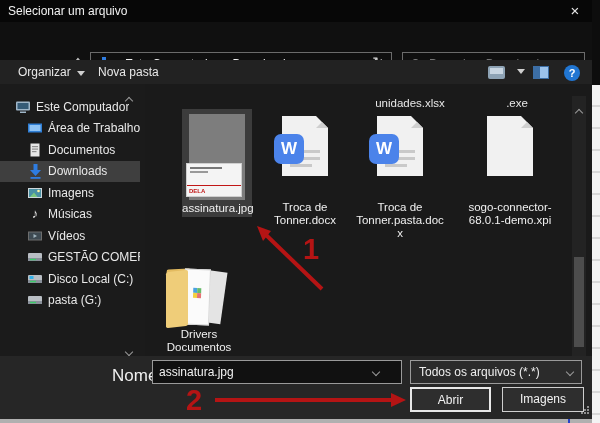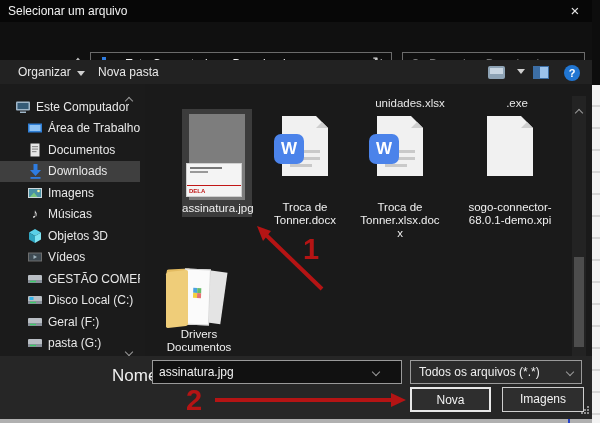"Tonner.xlsx.doc" div.flabel { text: Tonner.xlsx.doc -> Tonner.pasta.doc }
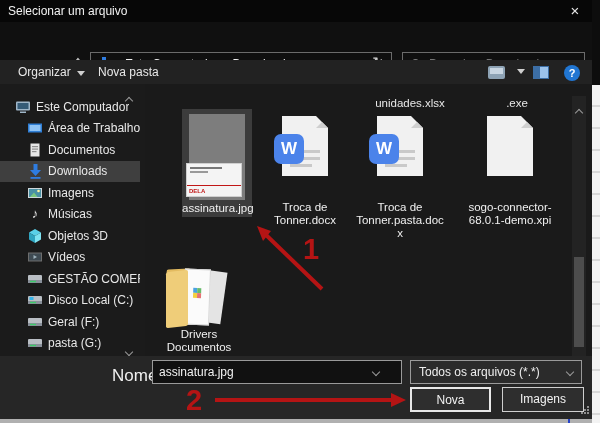"Objetos 3D" div.srow { html: <div> <span> <svg> <polygon></polygon> <polygon></polygon> <polygon></polygon> </svg> </span> <span>Objetos 3D</span> </div> -> none }
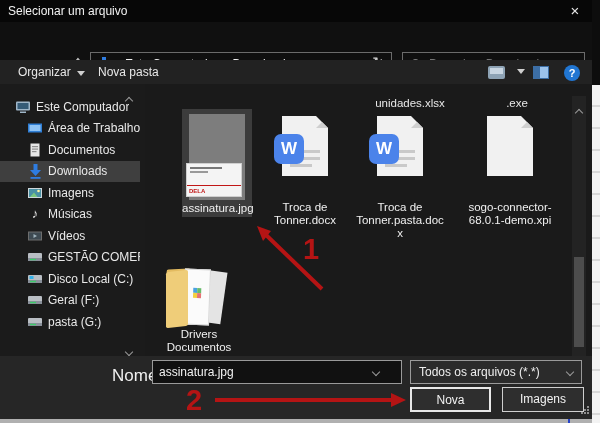"Geral (F:)" div.srow { html: <div> <span> <svg> <rect></rect> <rect></rect> <rect></rect> </svg> </span> <span>Geral (F:)</span> </div> -> none }
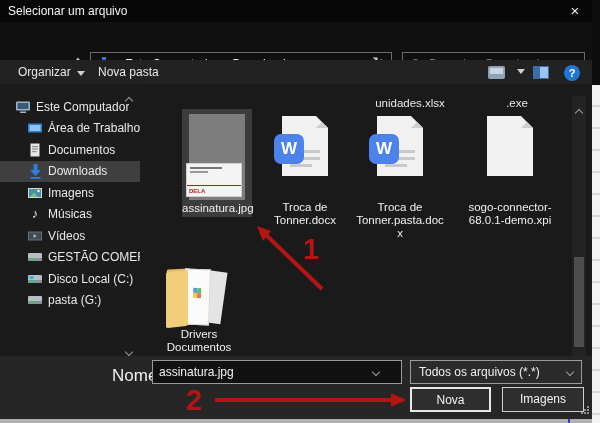"Nova" div.btn { text: Nova -> Abrir }
